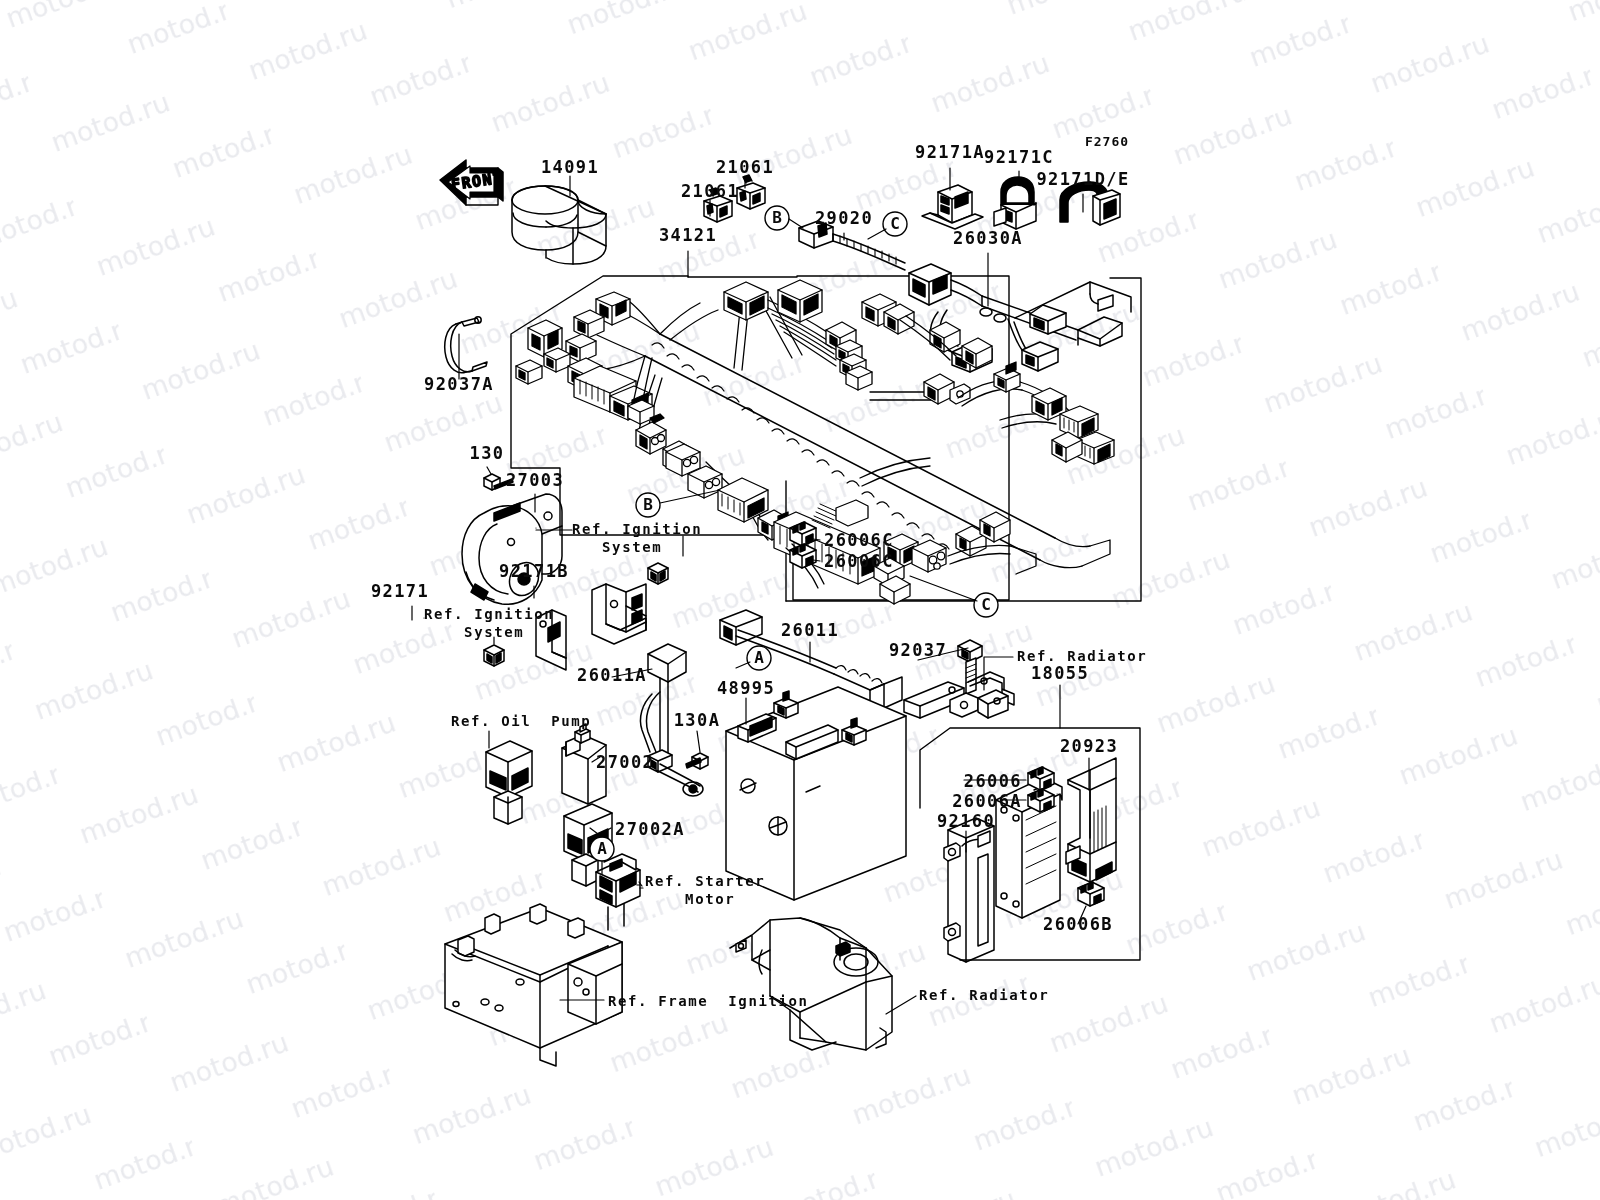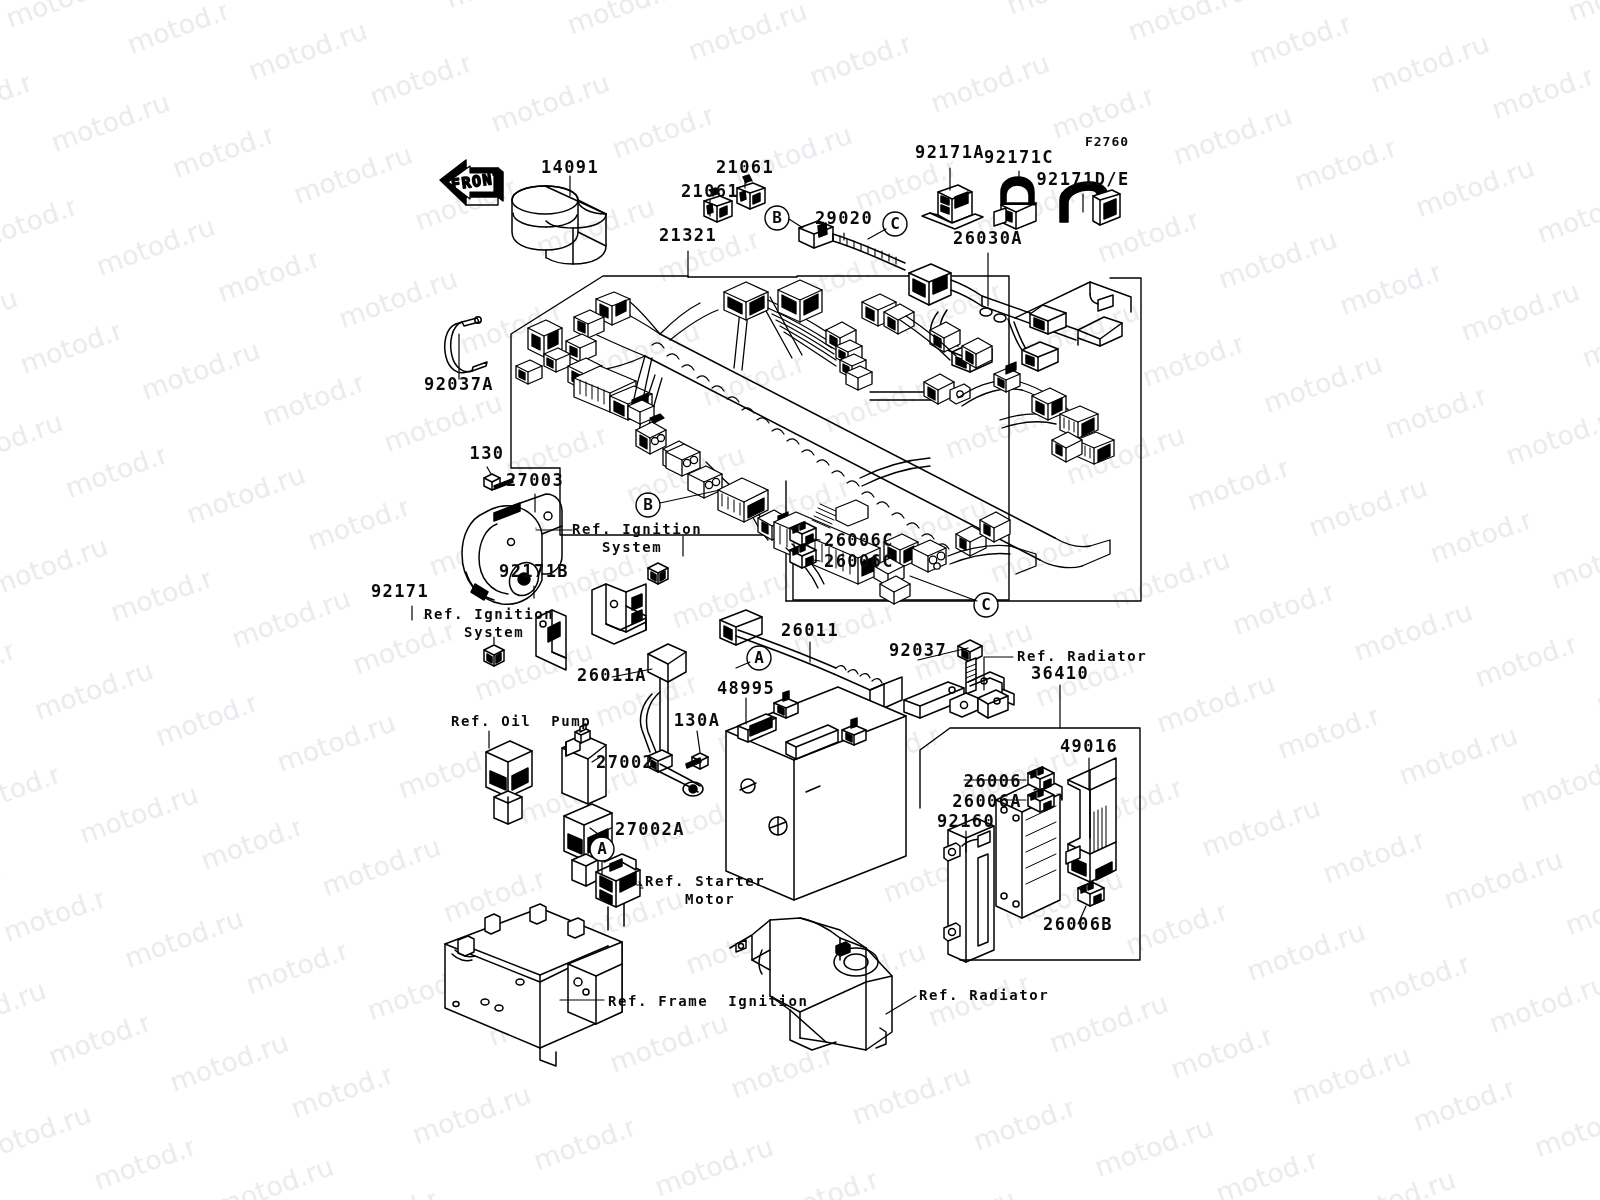"21321" div.lbl { text: 21321 -> 34121 }
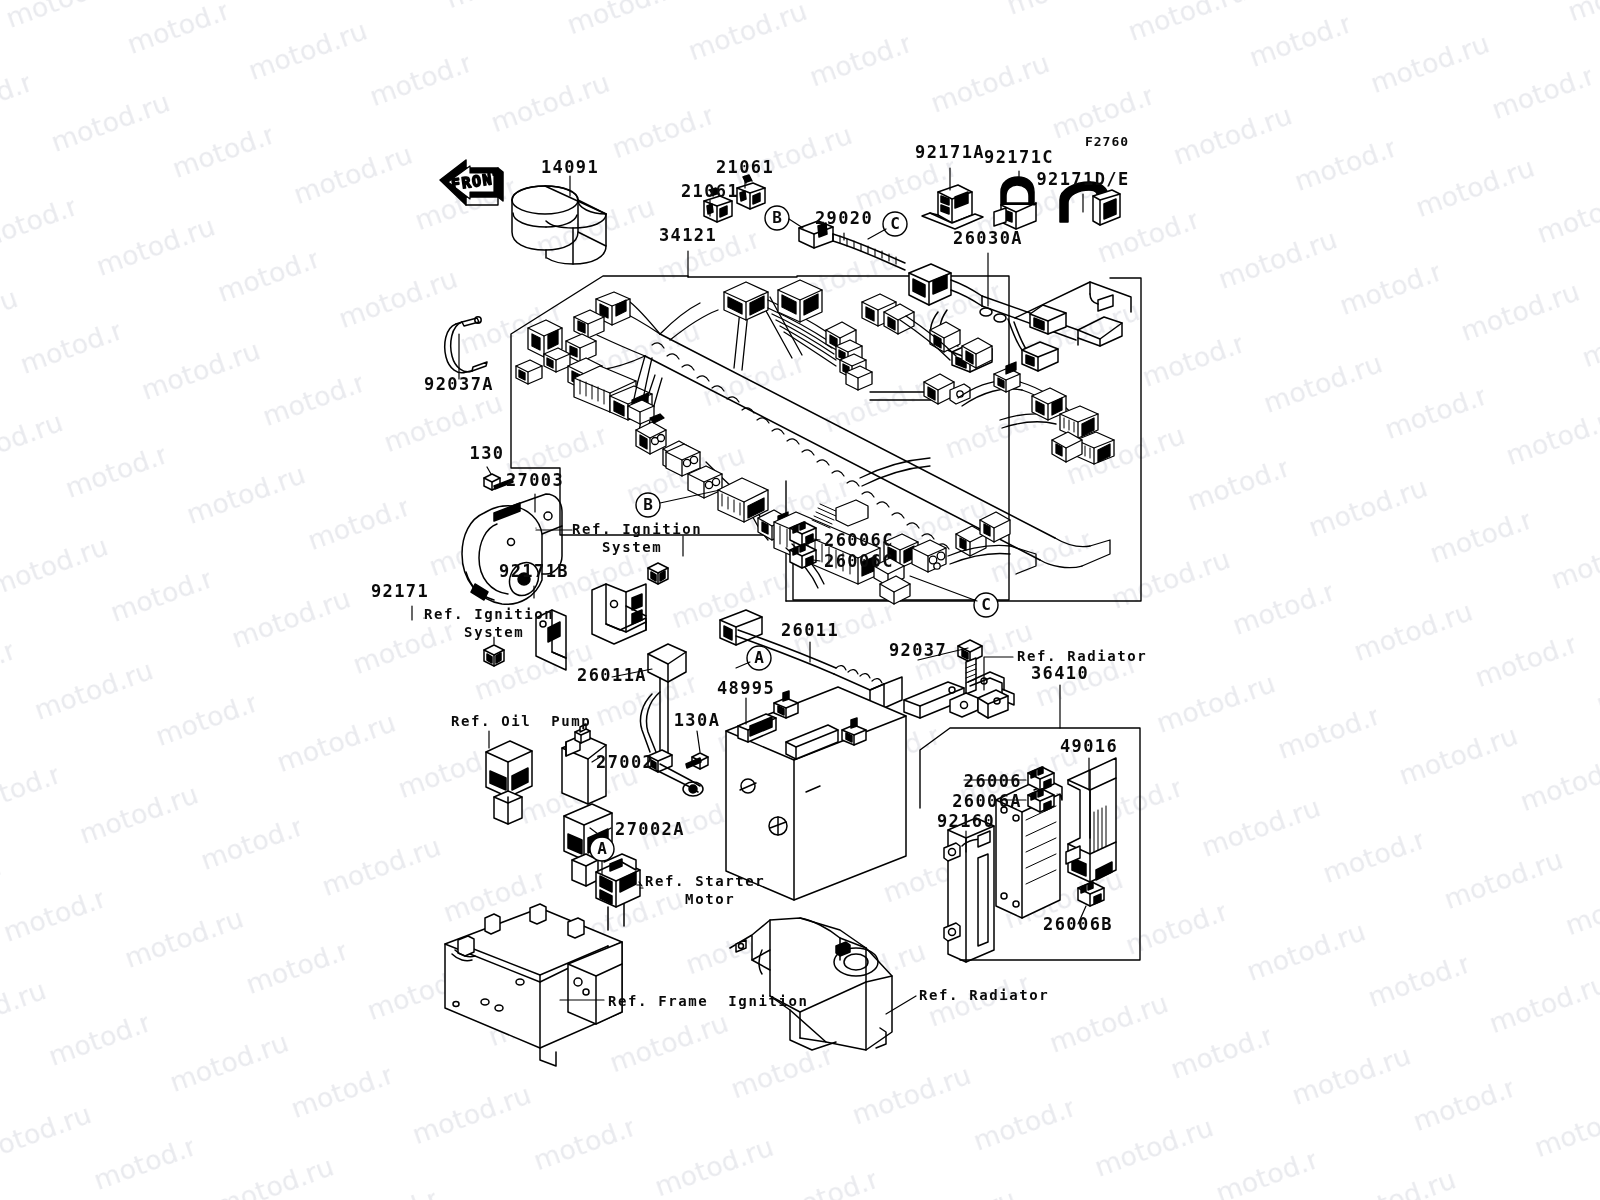"36410" div.lbl { text: 36410 -> 18055 }
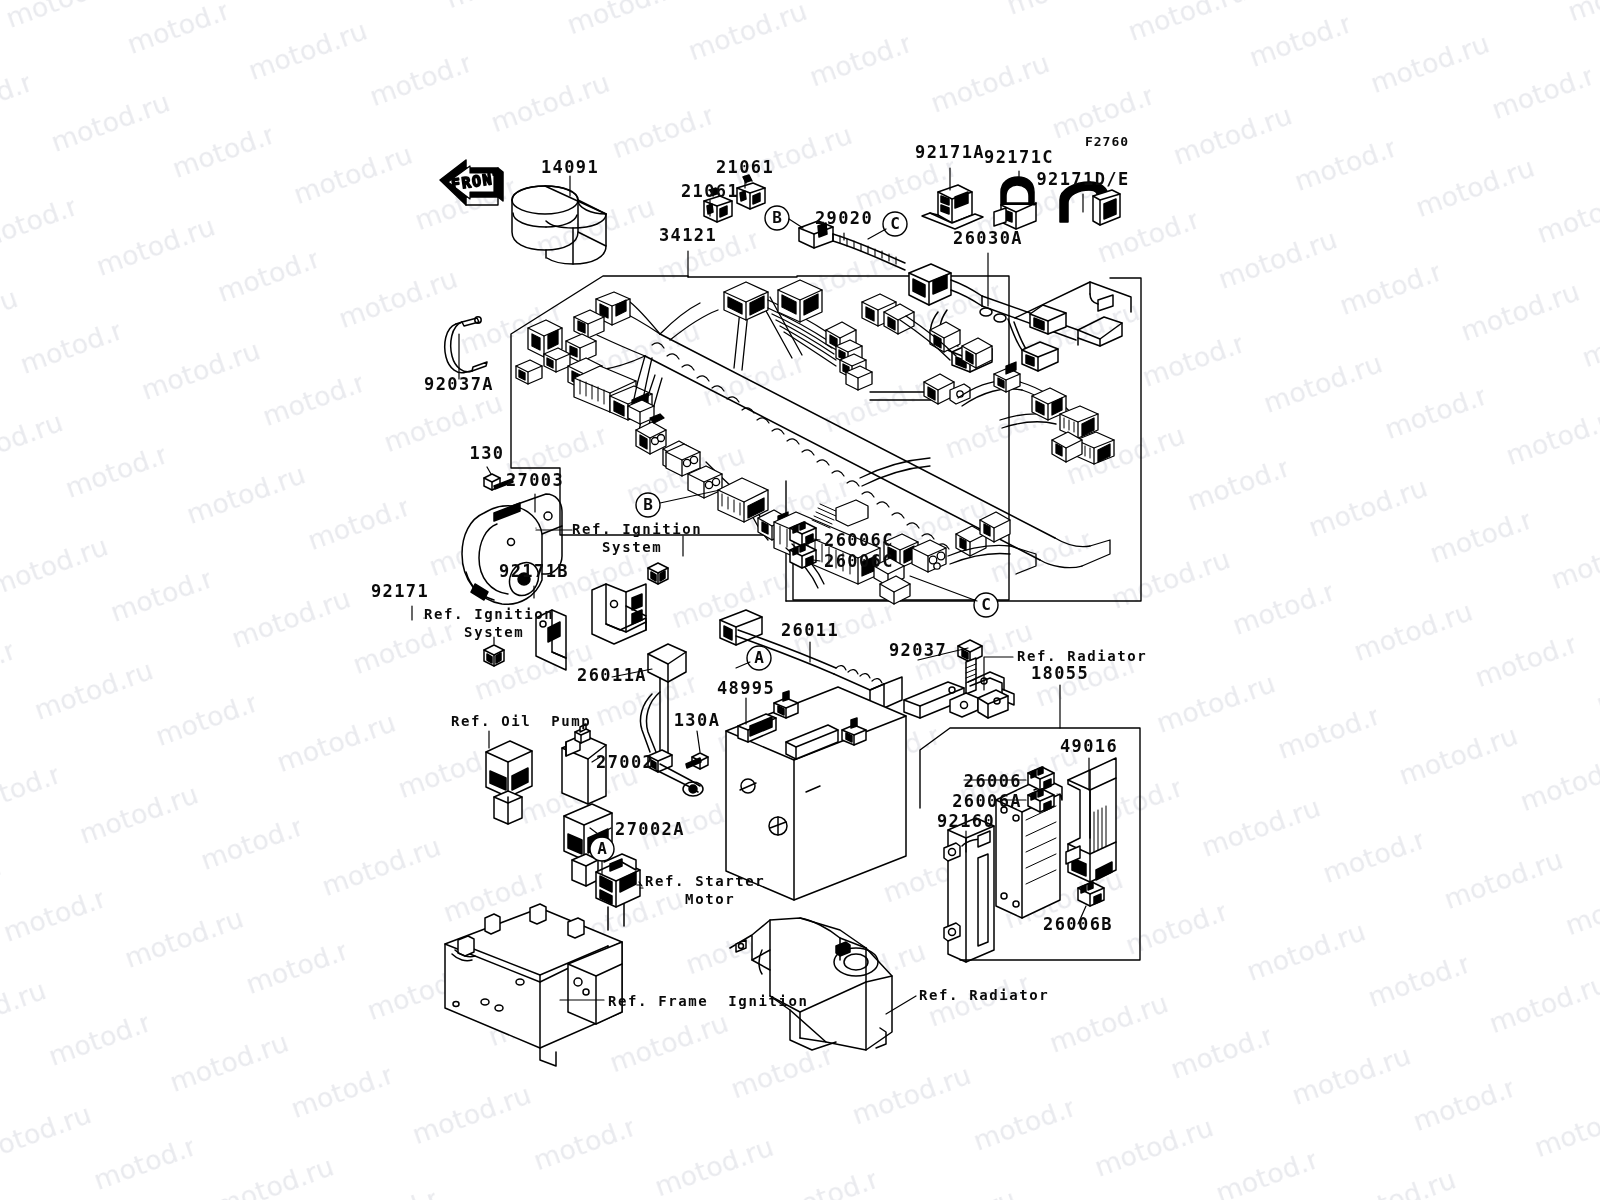"49016" div.lbl { text: 49016 -> 20923 }
